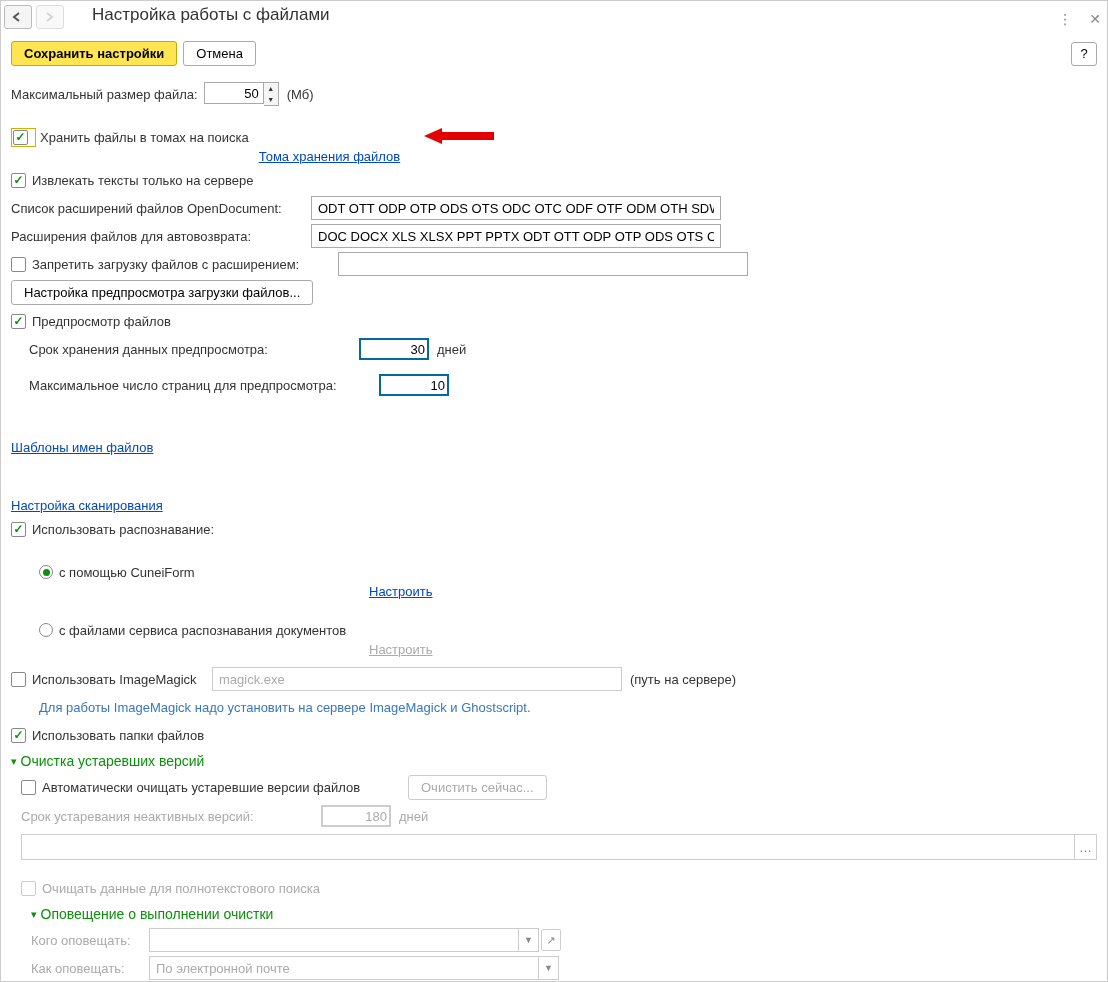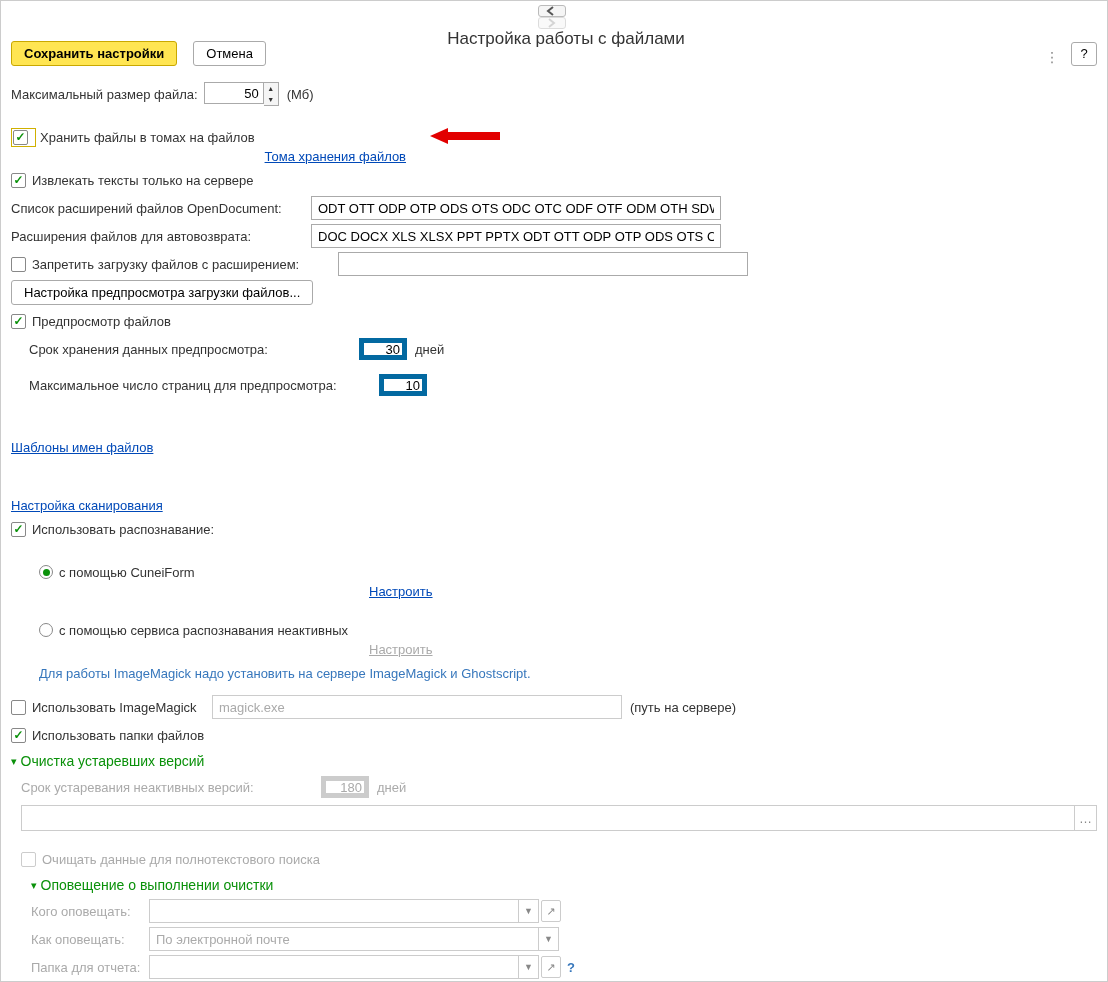"Настройка работы с файлами" .titlebar { align-items: center -> none; flex-direction: column -> none; padding: 4px 16px -> 4px 3px }
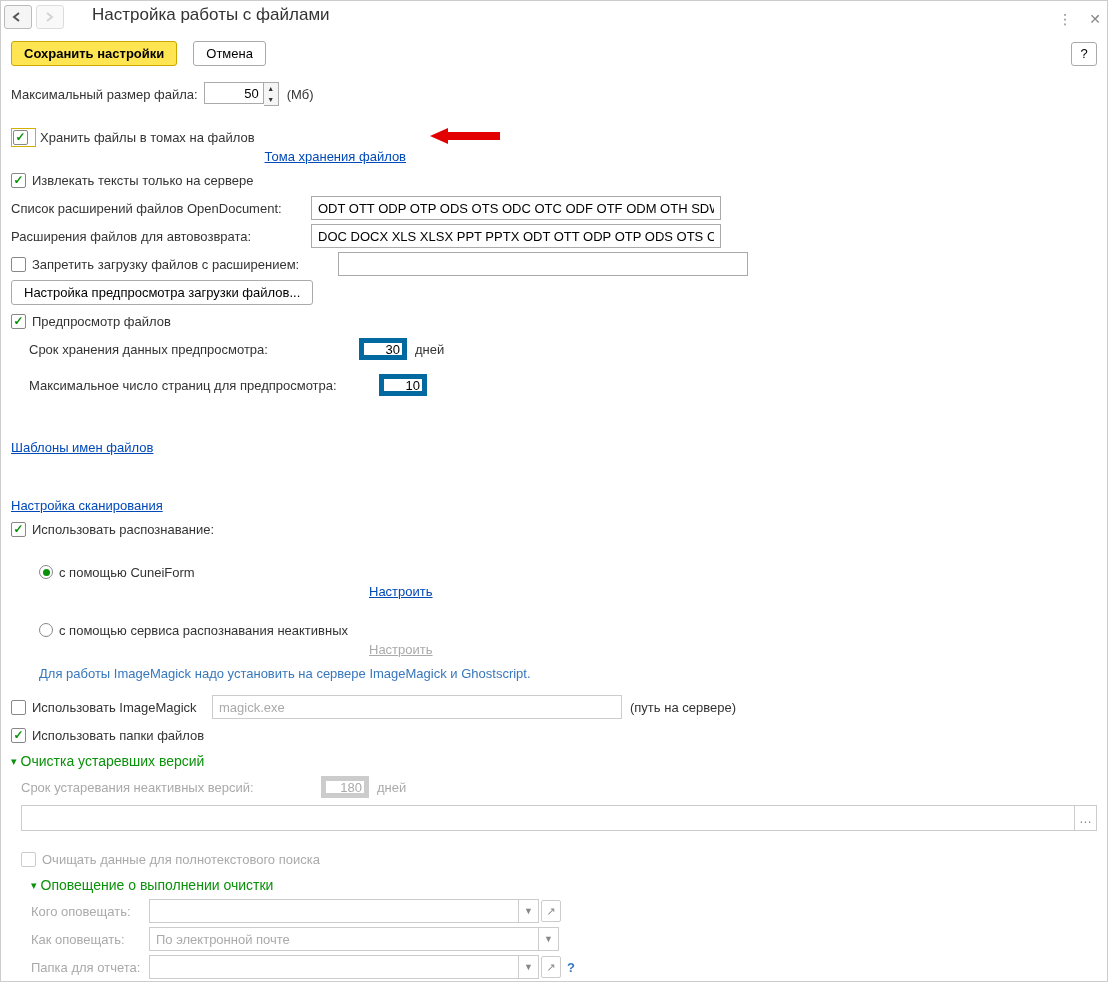"Сохранить настройки" .toolbar { gap: 16px -> 6px }
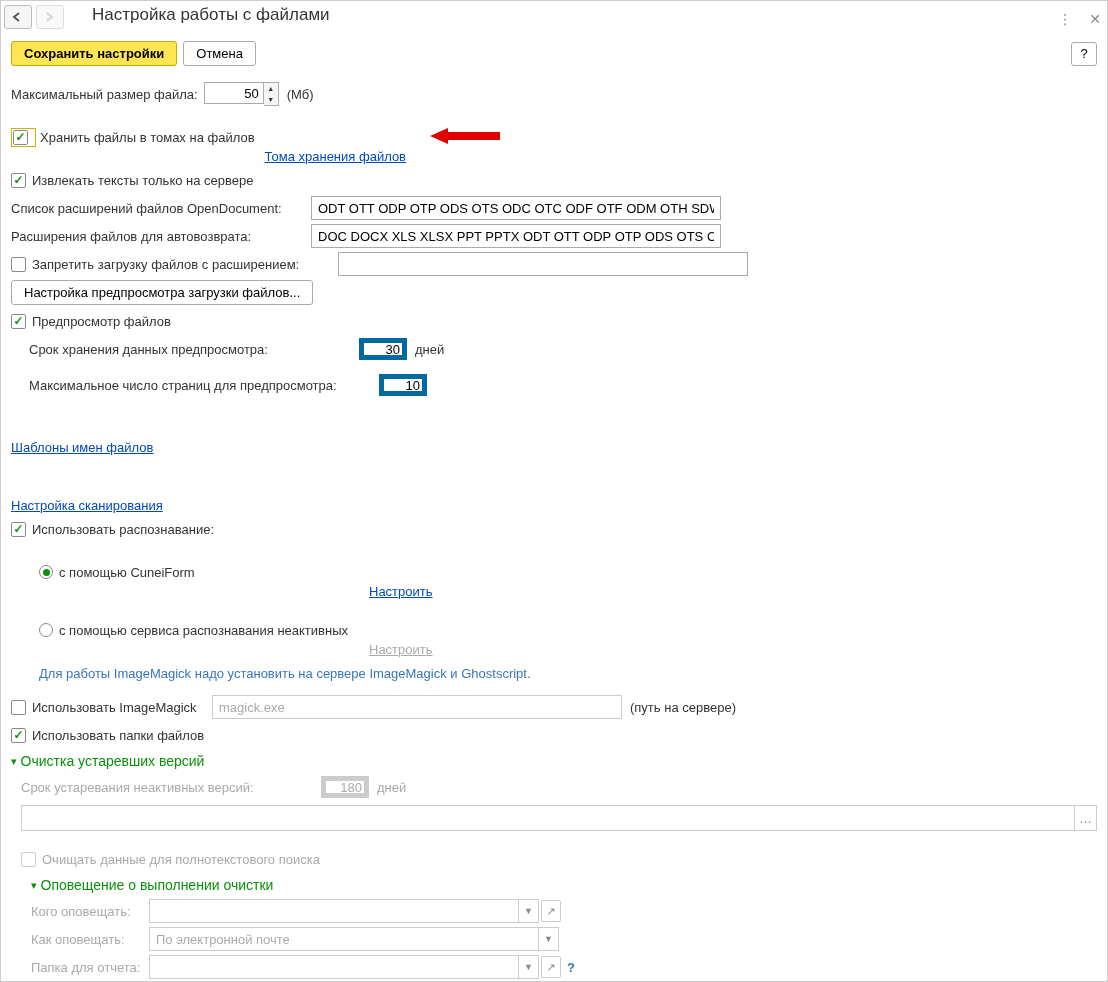"Хранить файлы в томах на" span.label { text: файлов -> поиска }
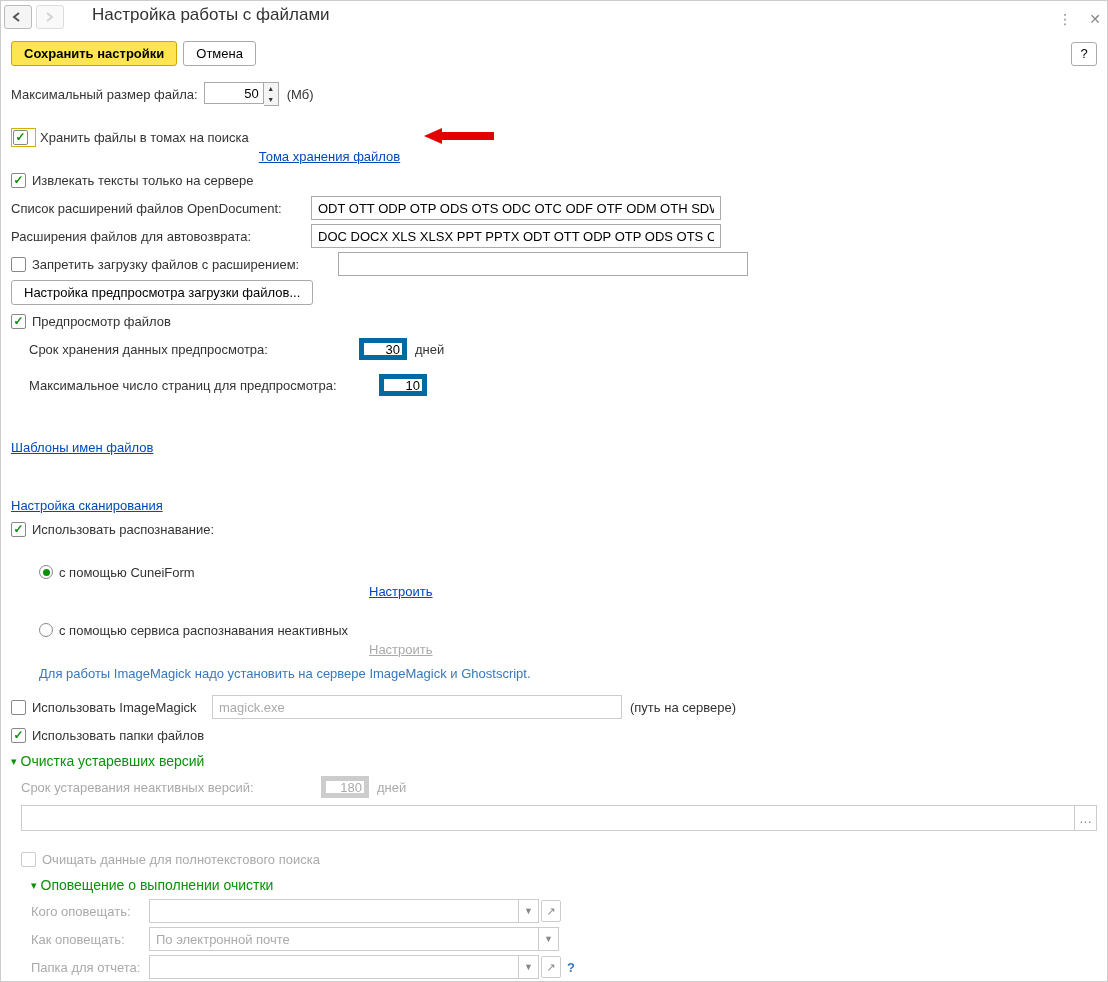"30" .num-input { border: 5px solid #0369a1 -> 2px solid #0369a1; width: 48px -> 70px }
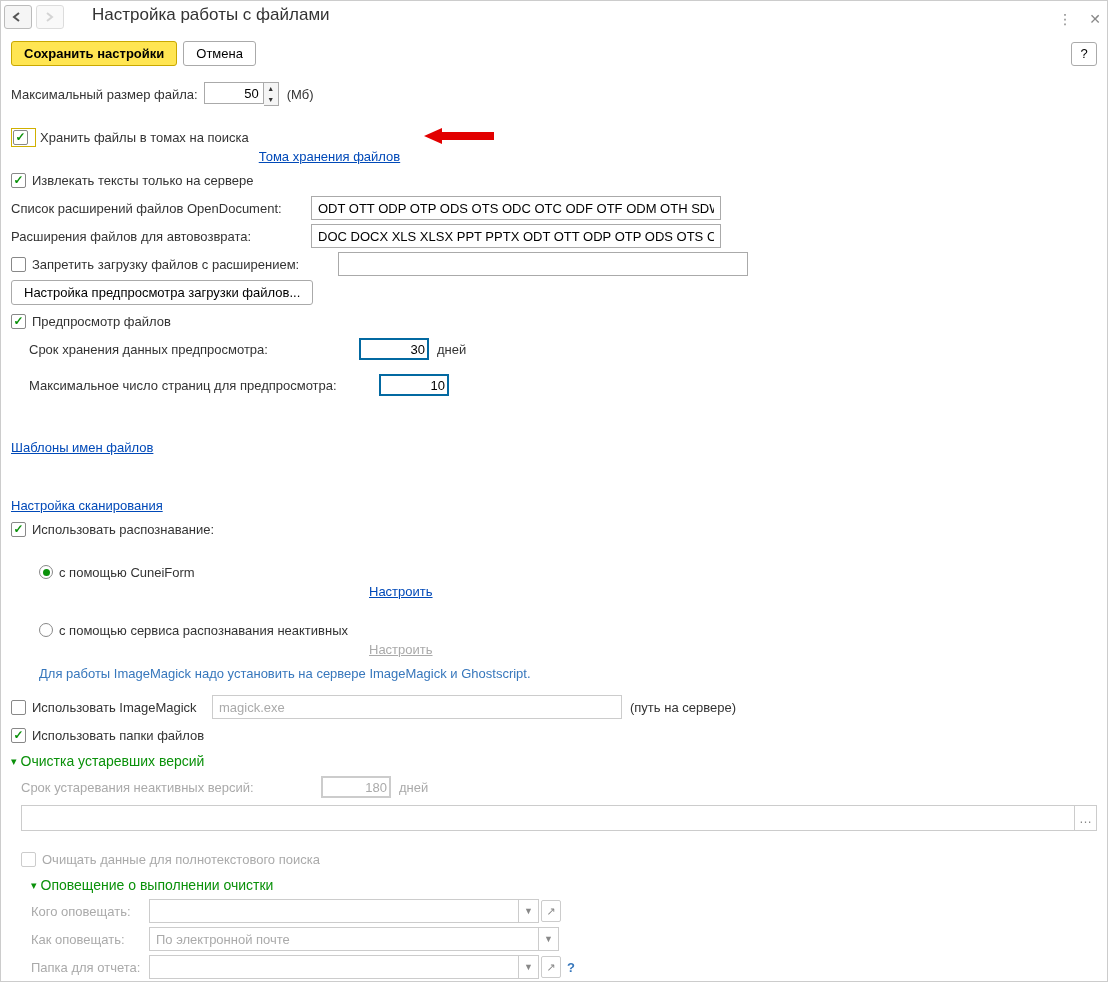"с помощью сервиса распознавания" span.label { text: помощью сервиса распознавания неактивных -> файлами сервиса распознавания документов }
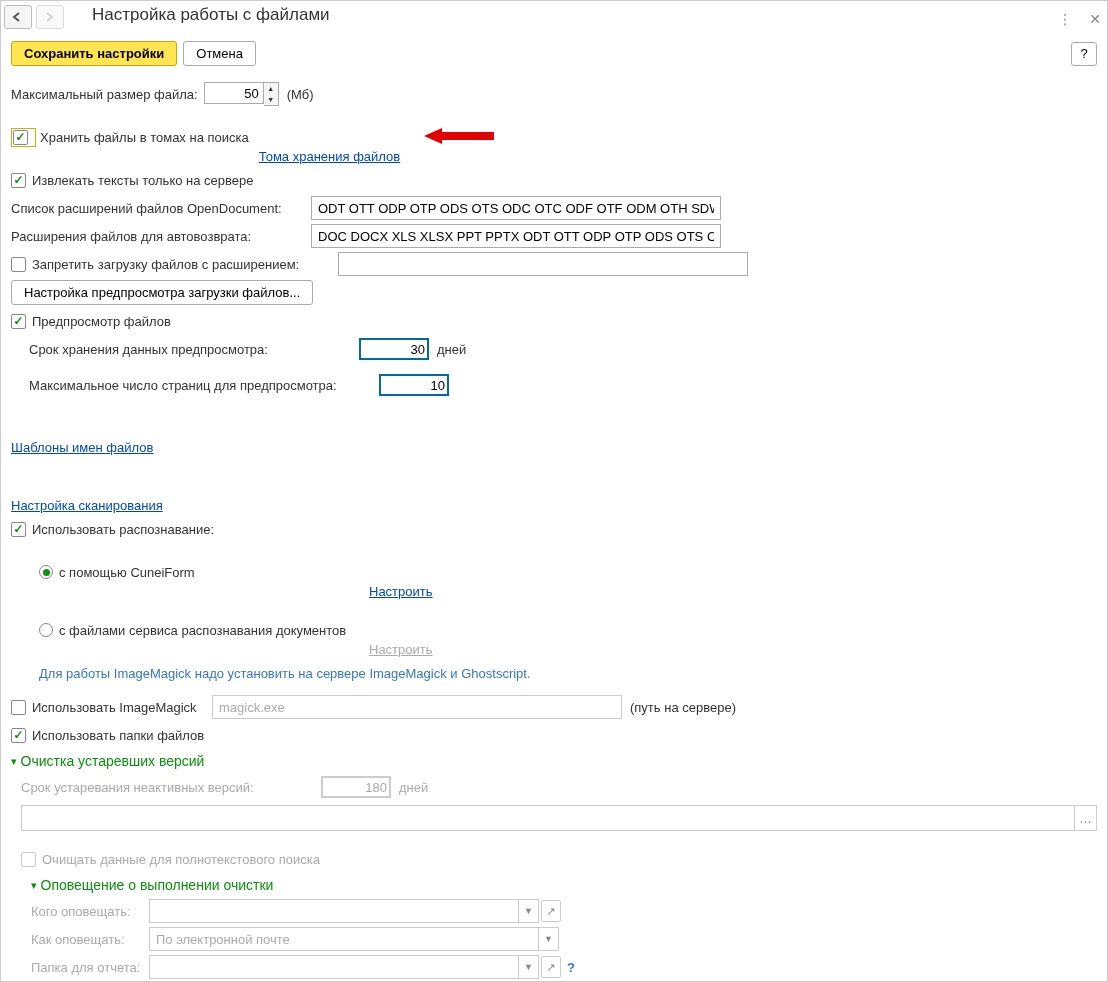"Для работы ImageMagick надо установить" div.row { order: before "Использовать ImageMagick" -> after "Использовать ImageMagick" }
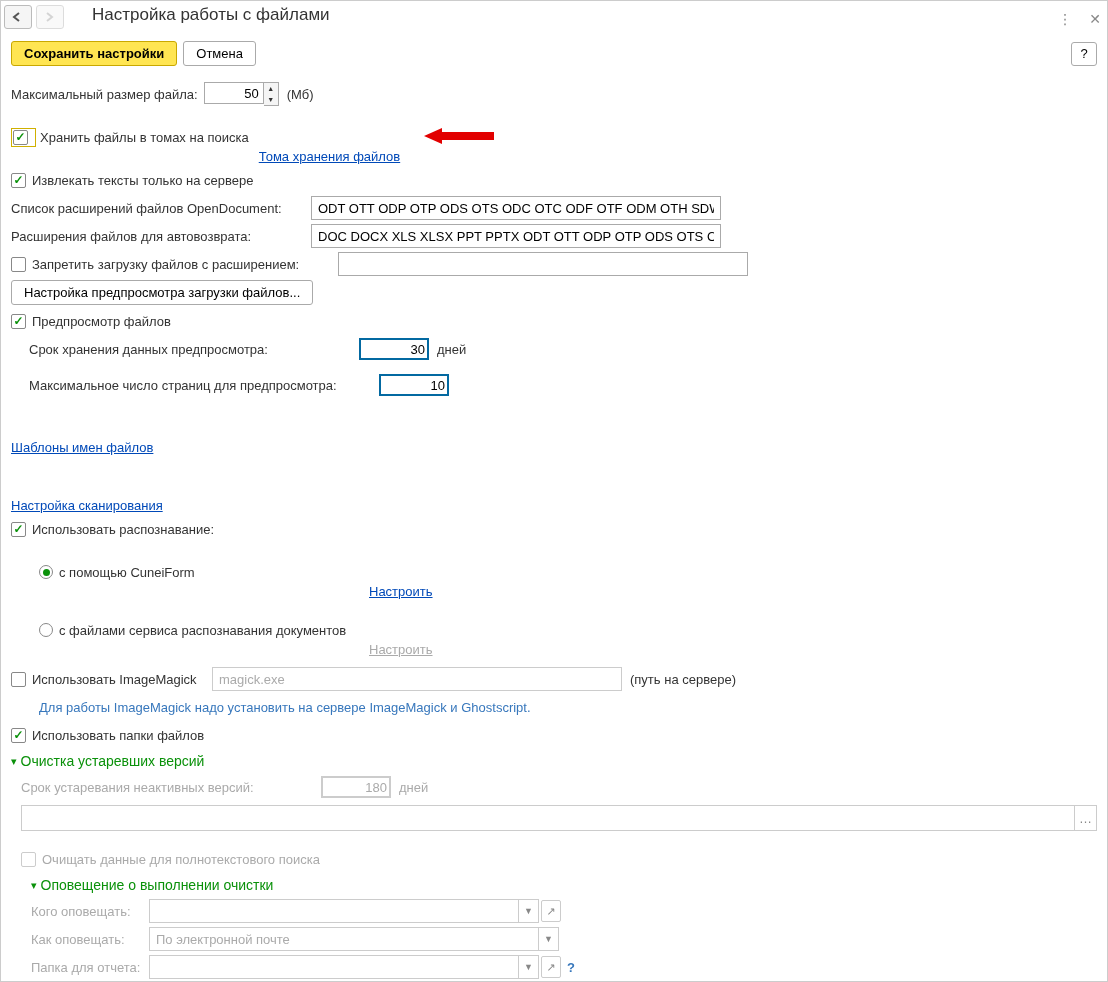"Автоматически очищать устаревшие версии" div.row { html: none -> <div> <span></span> <span>Автоматически очищать устаревшие версии файлов</span> <button>Очистить сейчас...</button> </div> }
